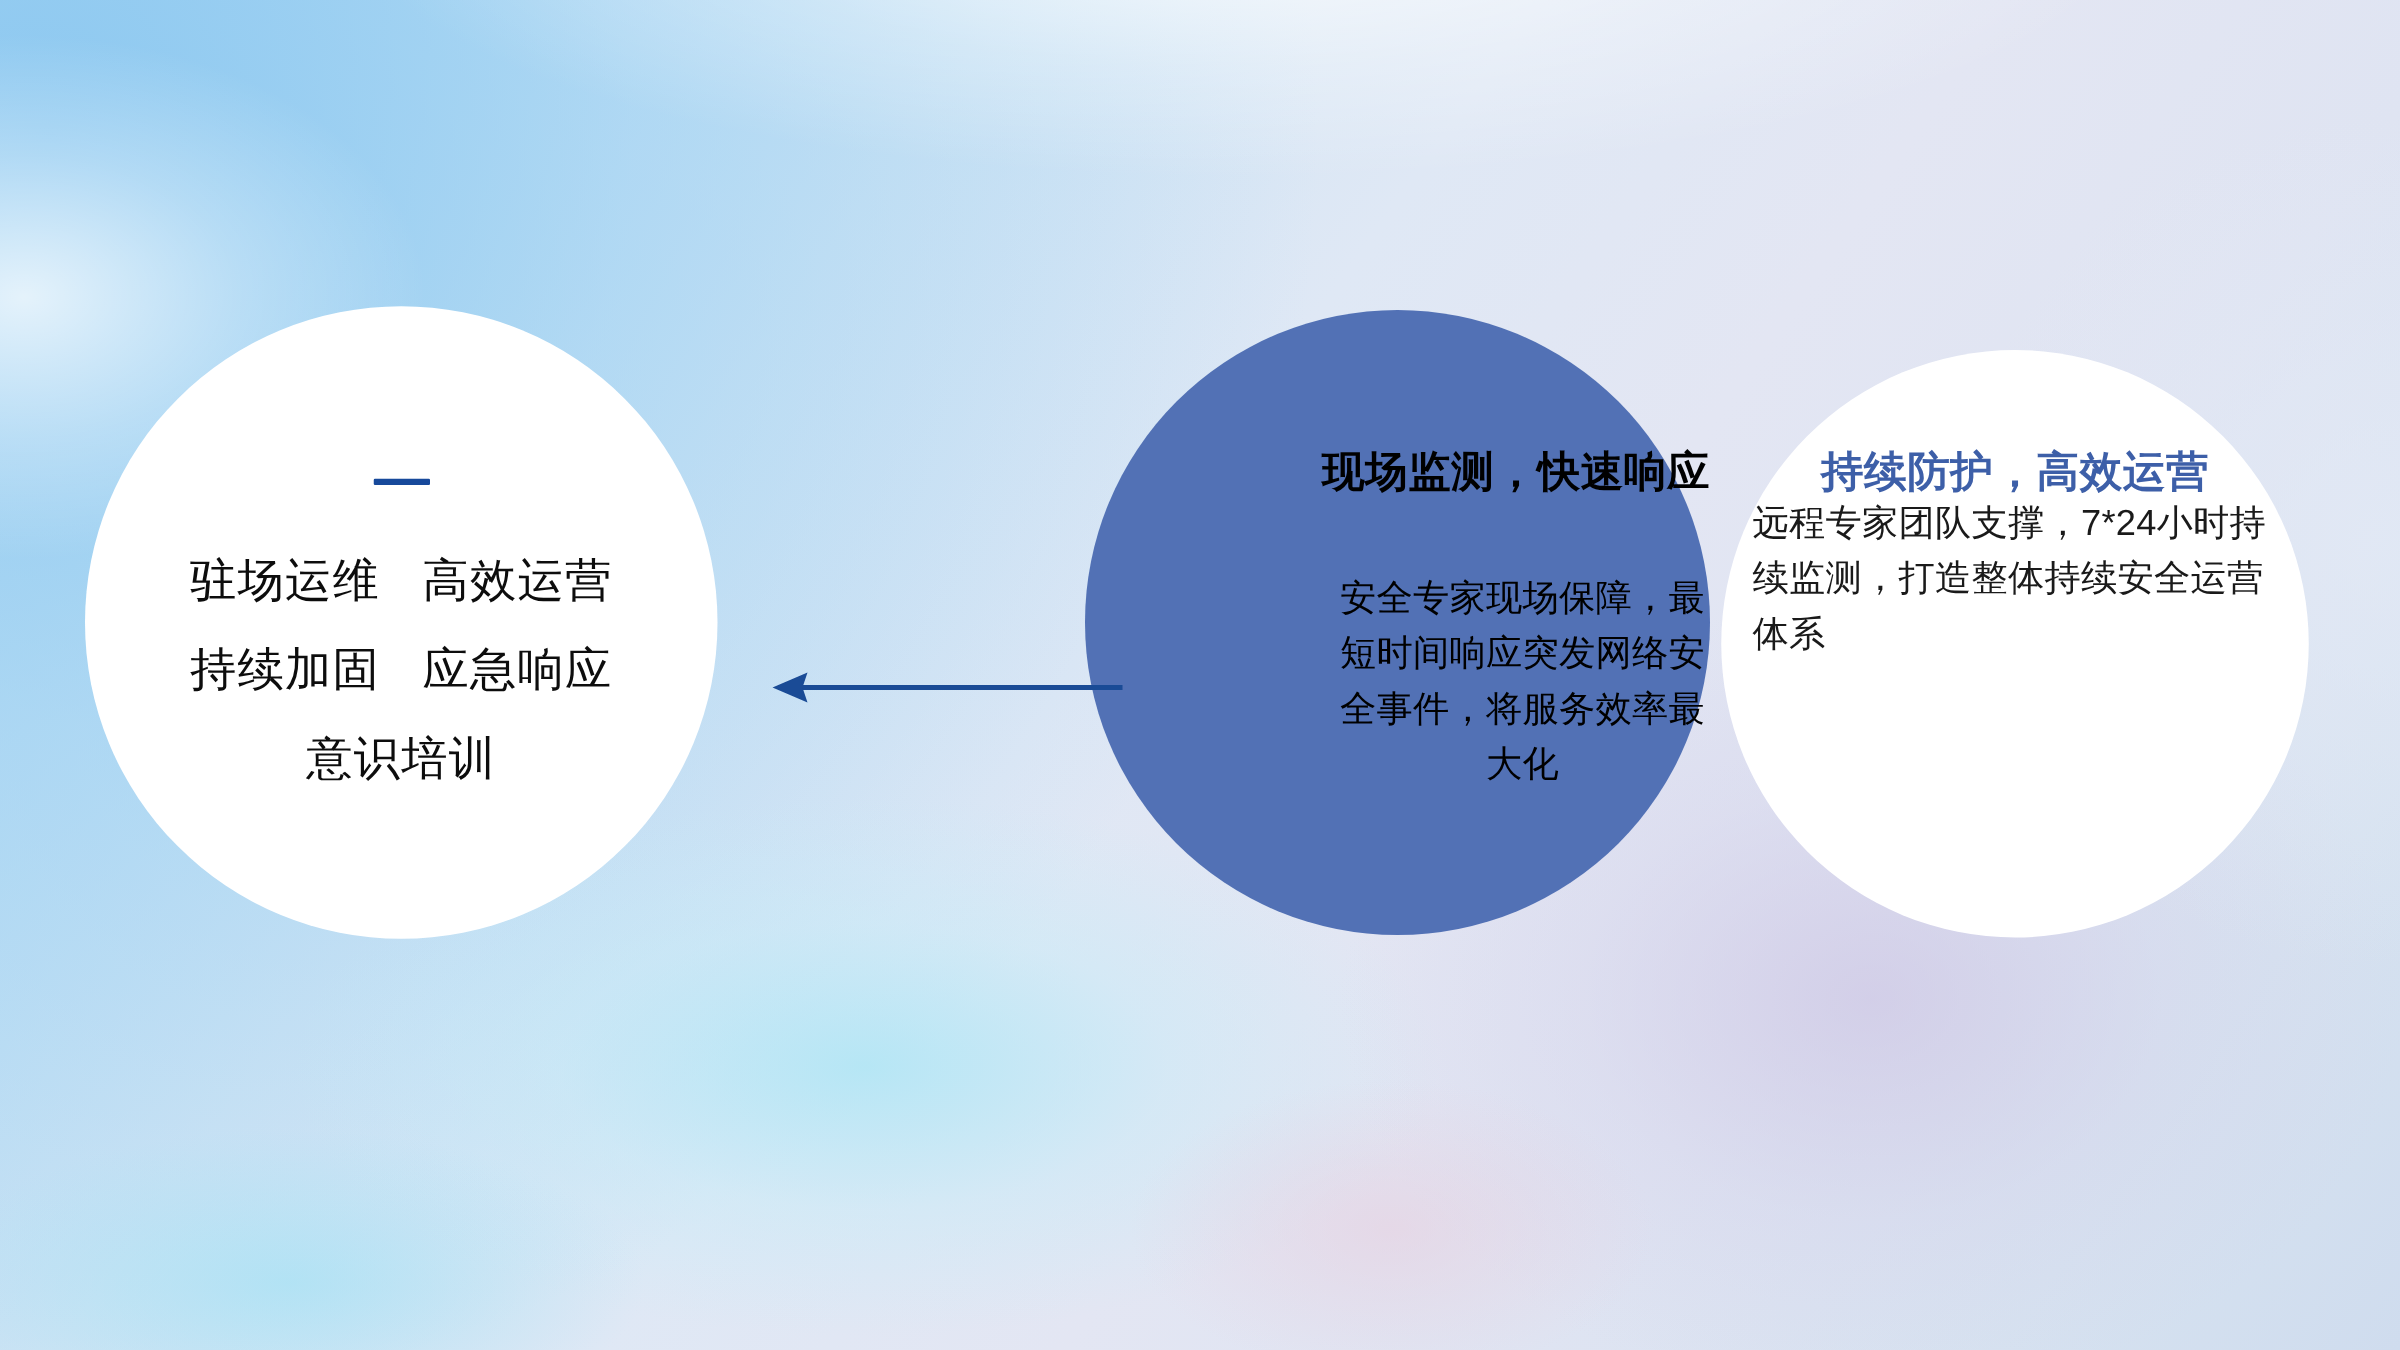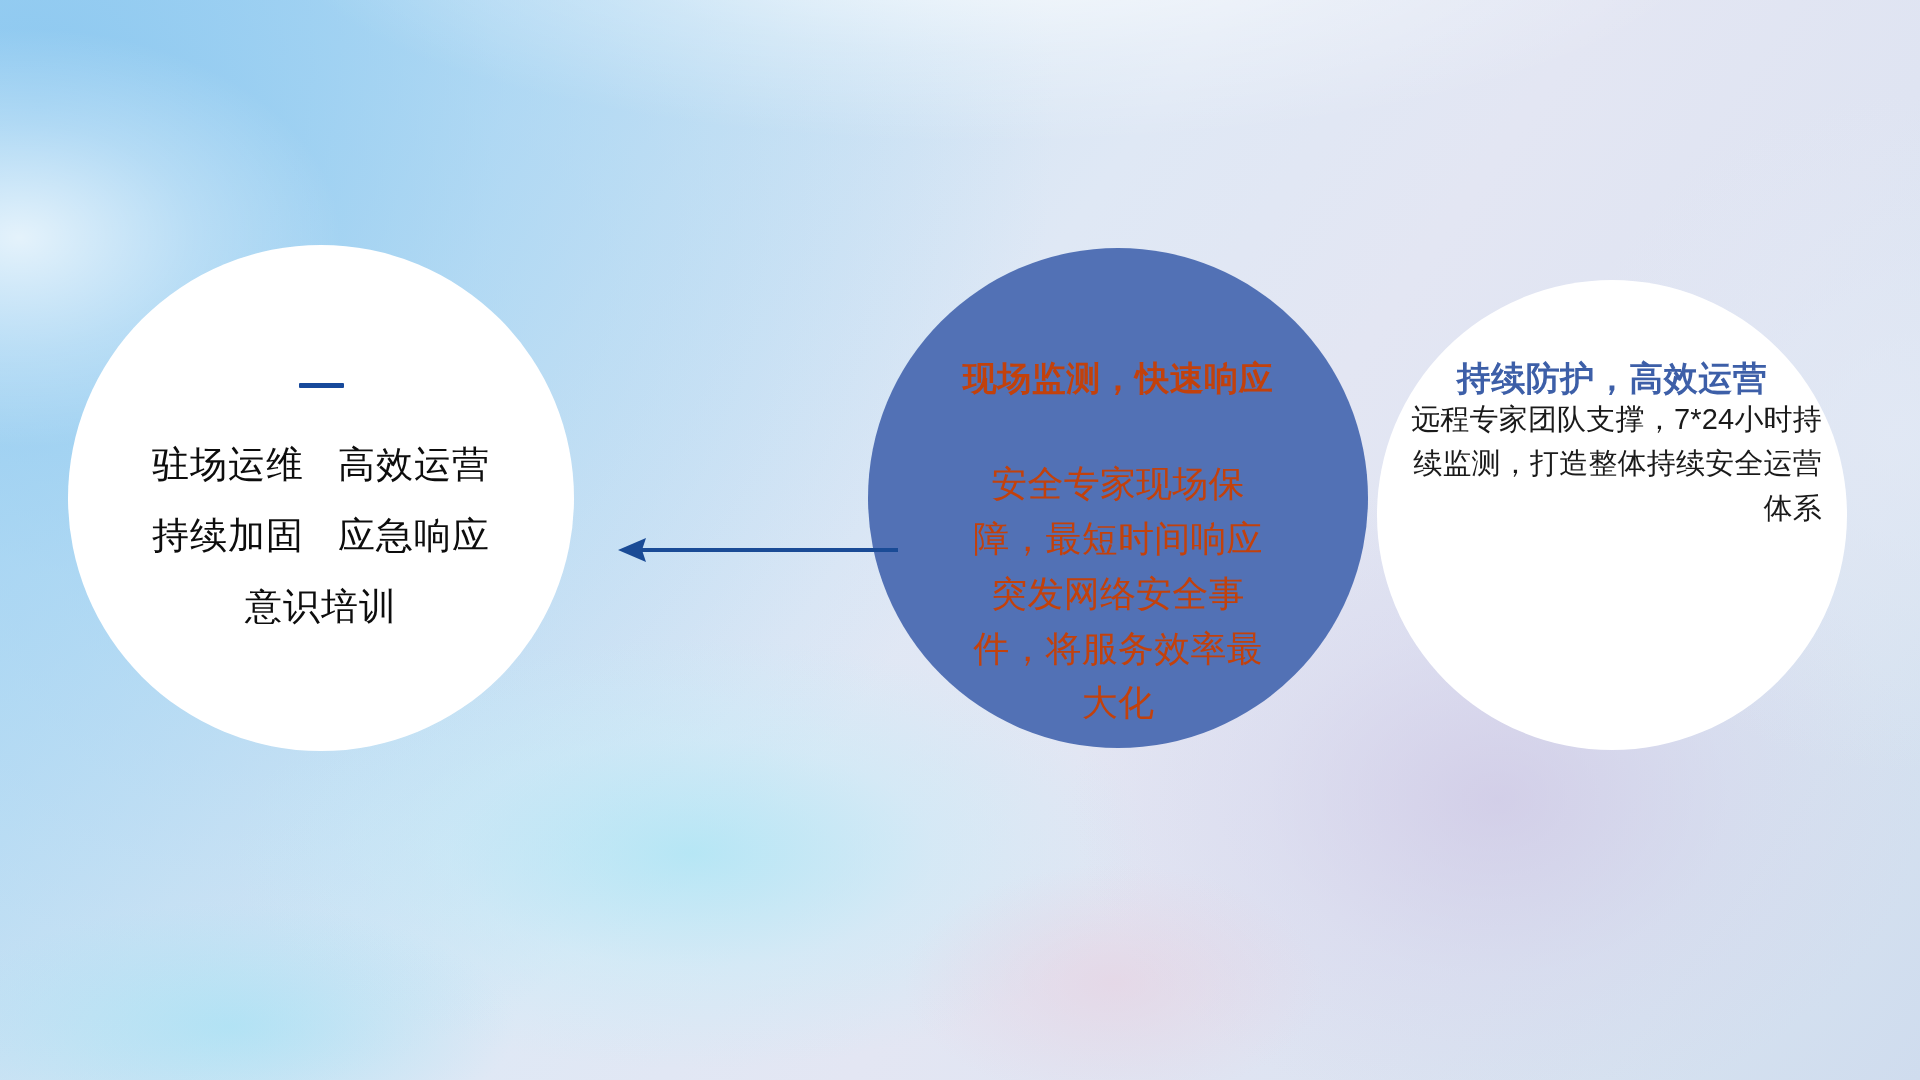"现场监测，快速响应" .center-content { align-items: center -> flex-end; color: #c2410c -> #000000 }
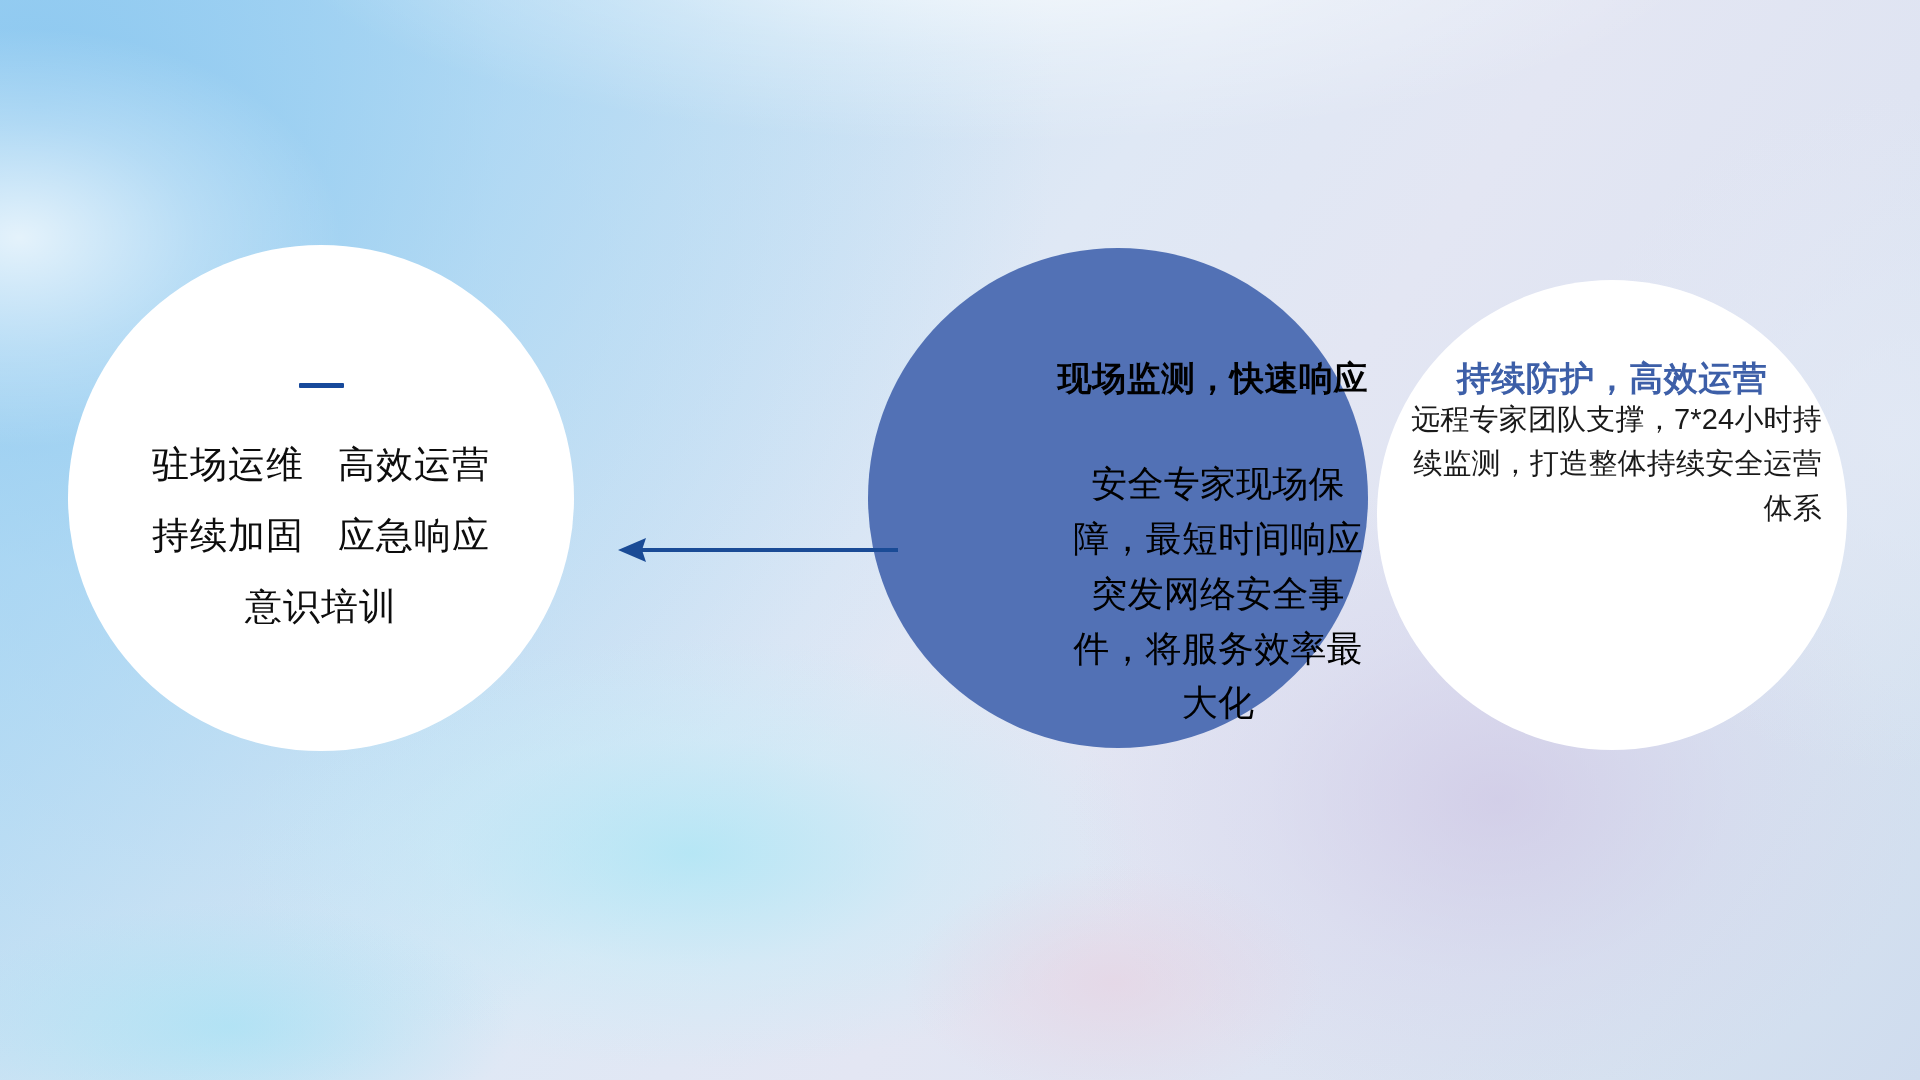"远程专家团队支撑，7*24小时持续监测，打造整体持续安全运营体系" .right-body { text-align: right -> left }
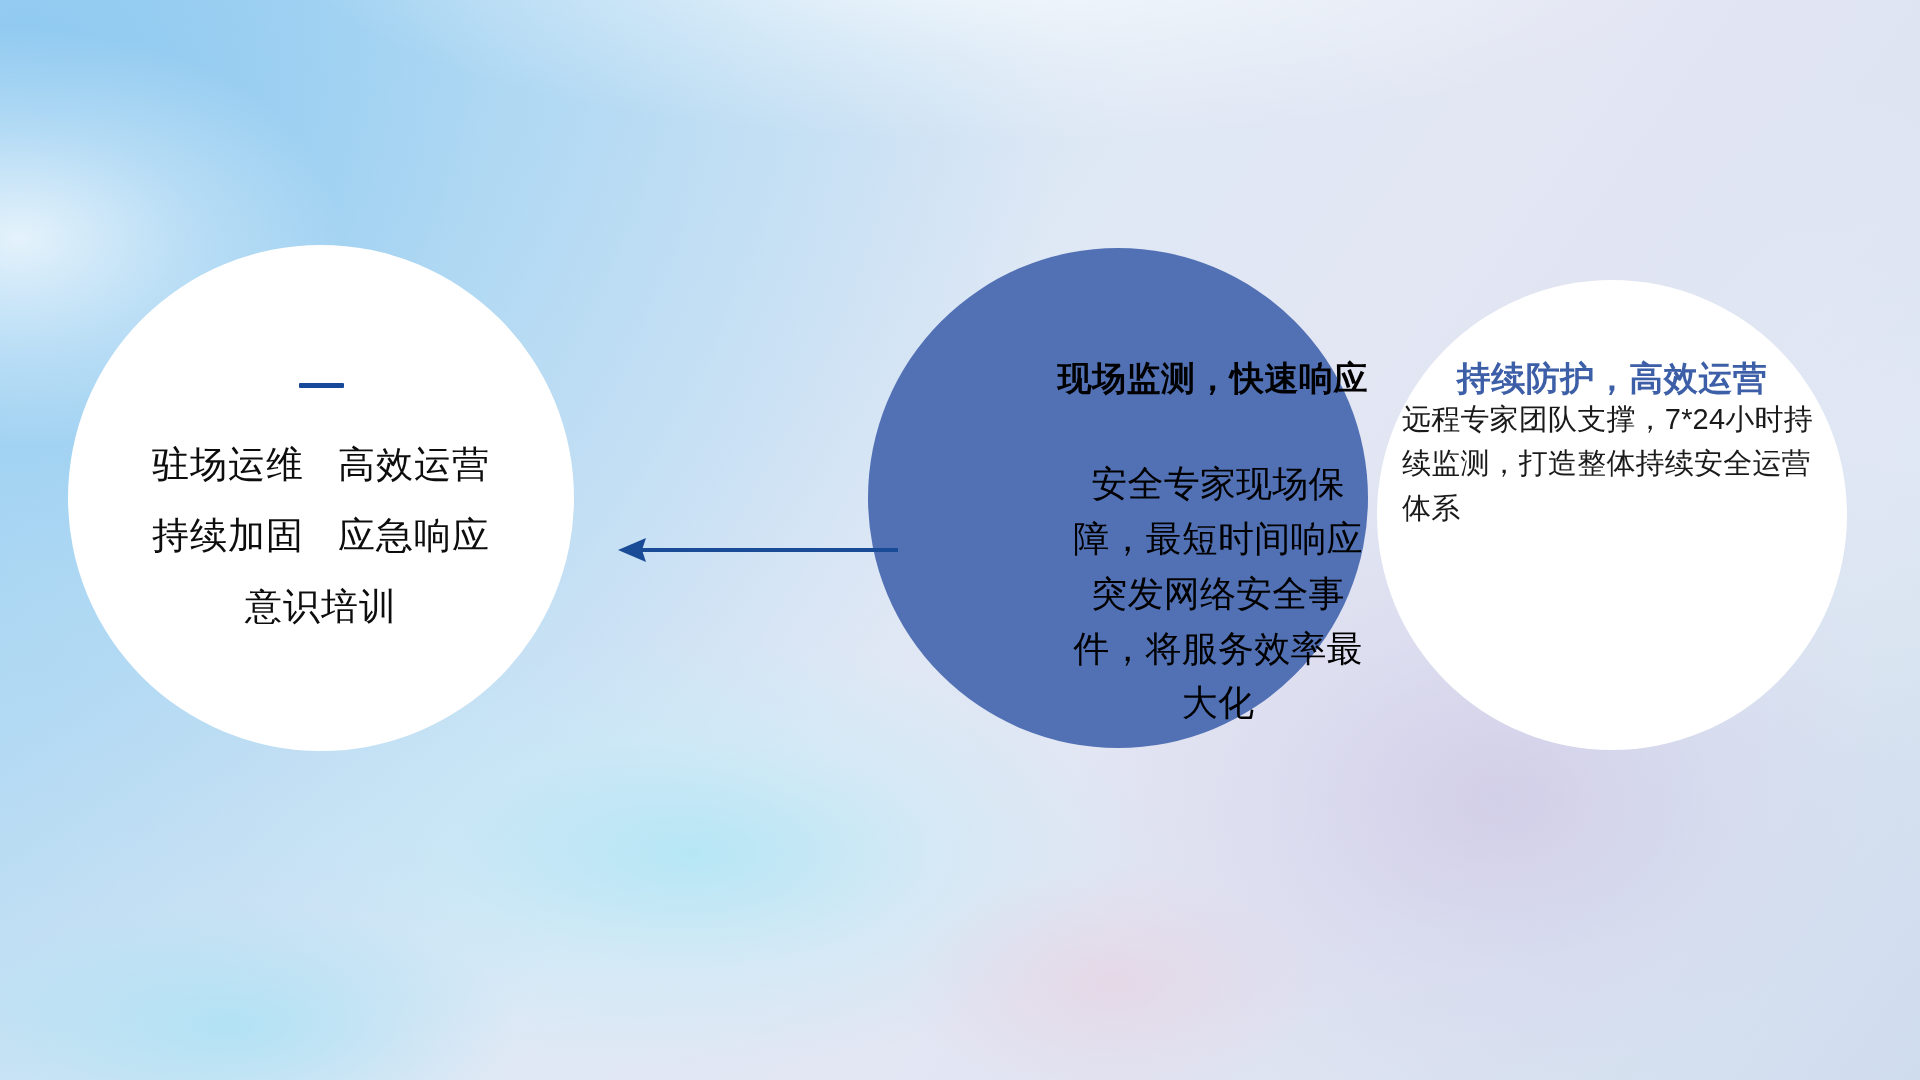"安全专家现场保障，最短时间响应突发网络安全事件，将服务效率最大化" .center-body { font-size: 36px -> 29px }
